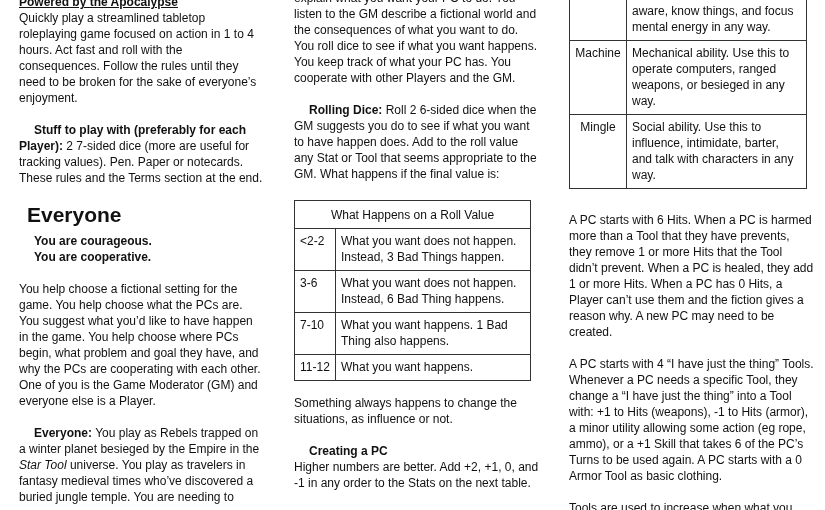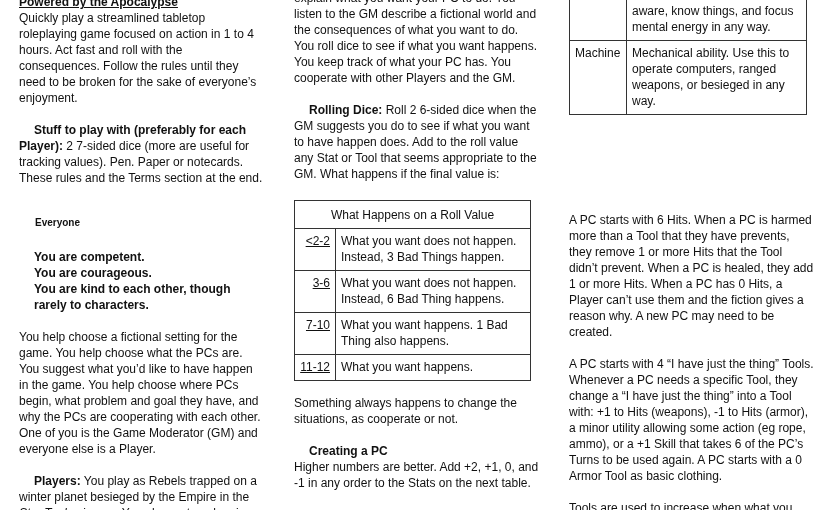"Machine" .stats td.k { text-align: left -> center }
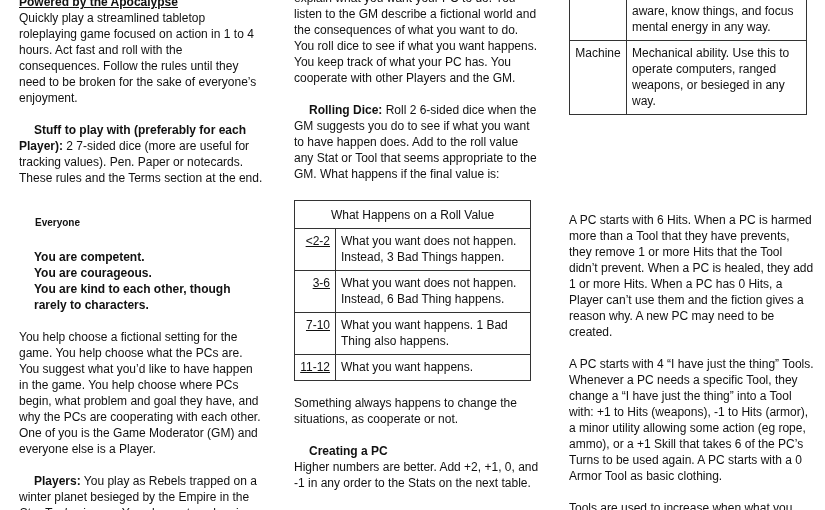"Mingle" tr { html: none -> <tr> <td>Mingle</td> <td>Social ability. Use this to influence, intimidate, barter, and talk with characters in any way.</td> </tr> }
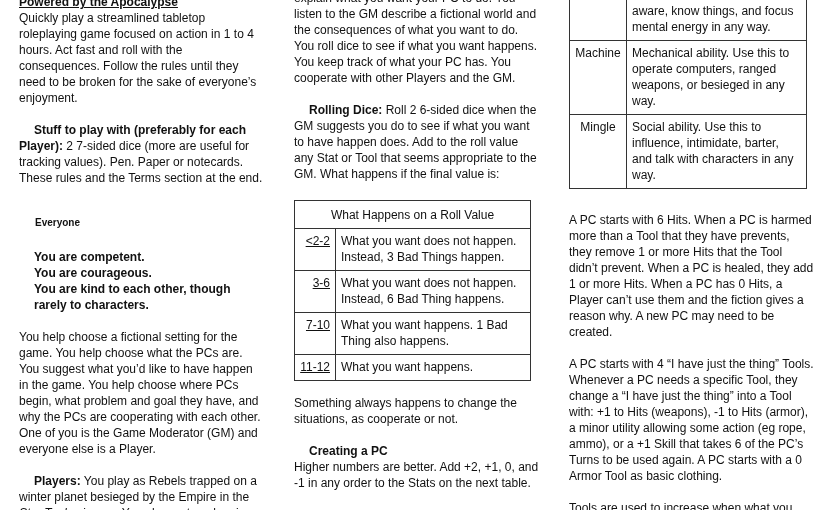"Everyone" h2 { font-size: 10px -> 21px; margin: 16px -> 8px }
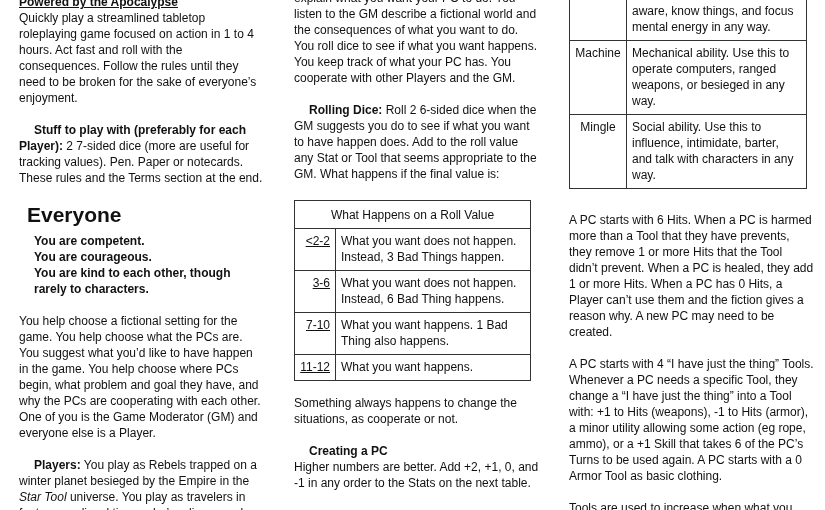"You are competent." p.b { html: <p>You are competent.</p> -> none }
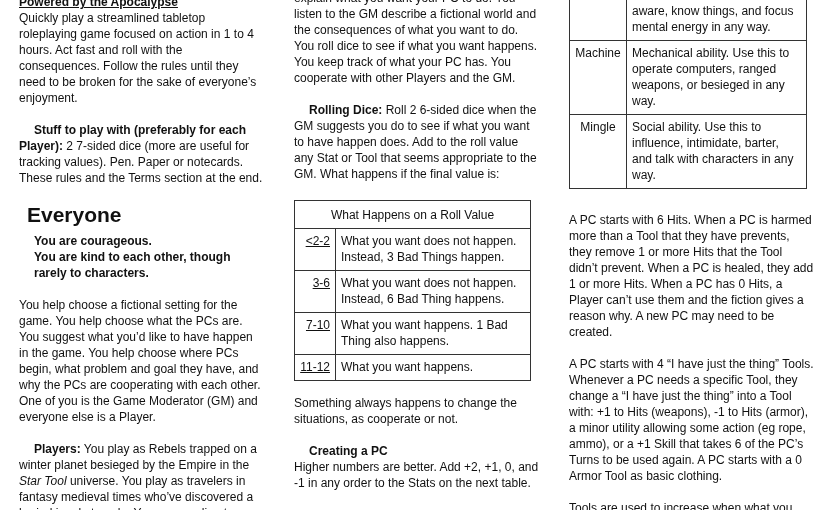"<2-2" .roll td.k { text-align: right -> left; text-decoration: underline -> none }
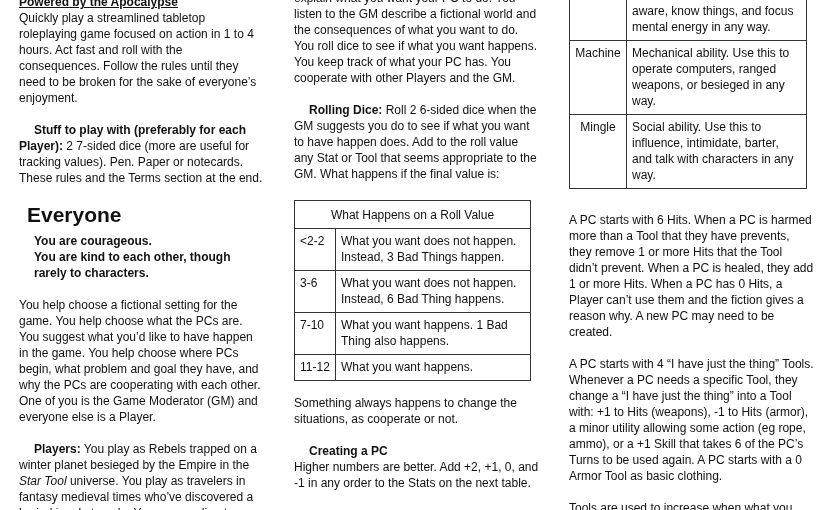"You are cooperative." p.b { html: none -> <p>You are cooperative.</p> }
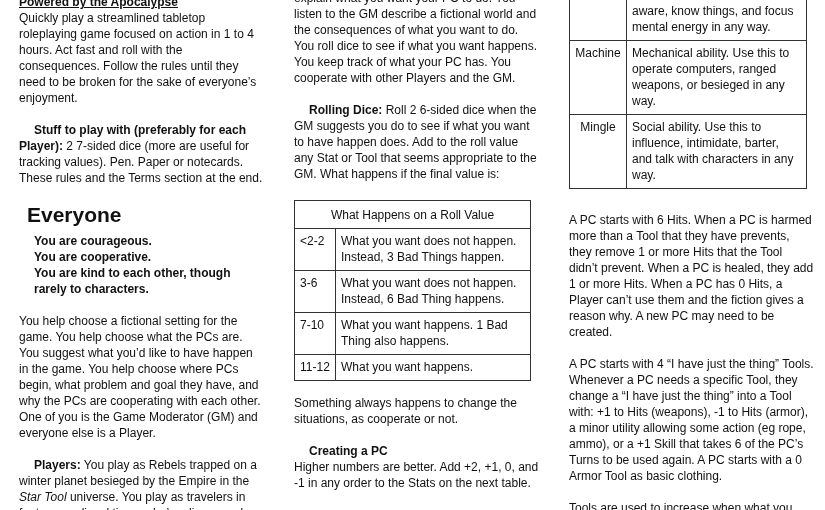"You are kind to each" p.b { html: <p>You are kind to each other, though rarely to characters.</p> -> none }
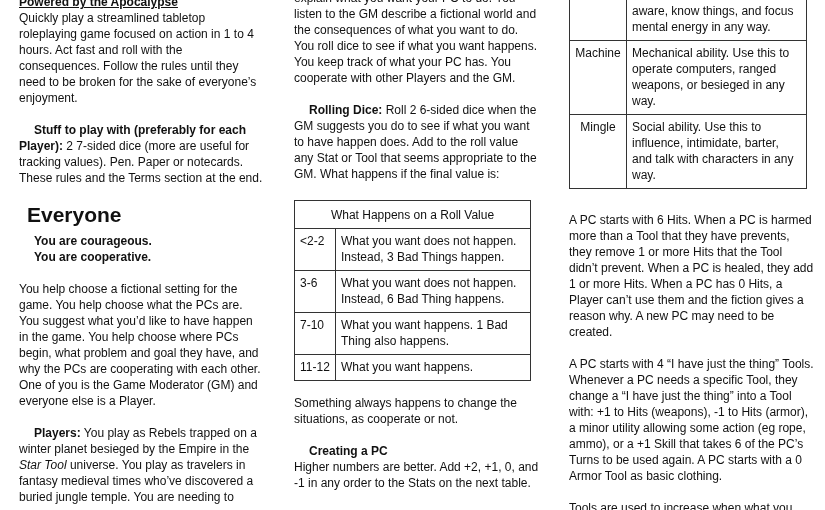"Something always happens to change" p { text: cooperate -> influence }
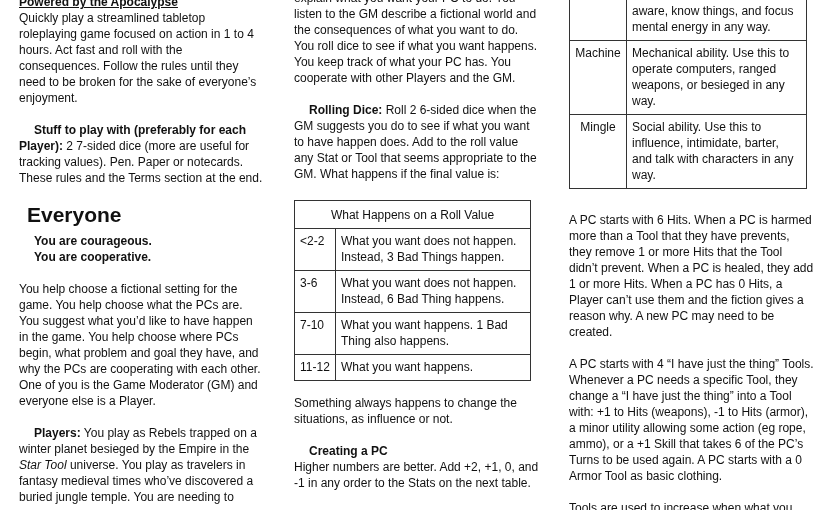"Players:" span.b { text: Players -> Everyone }
